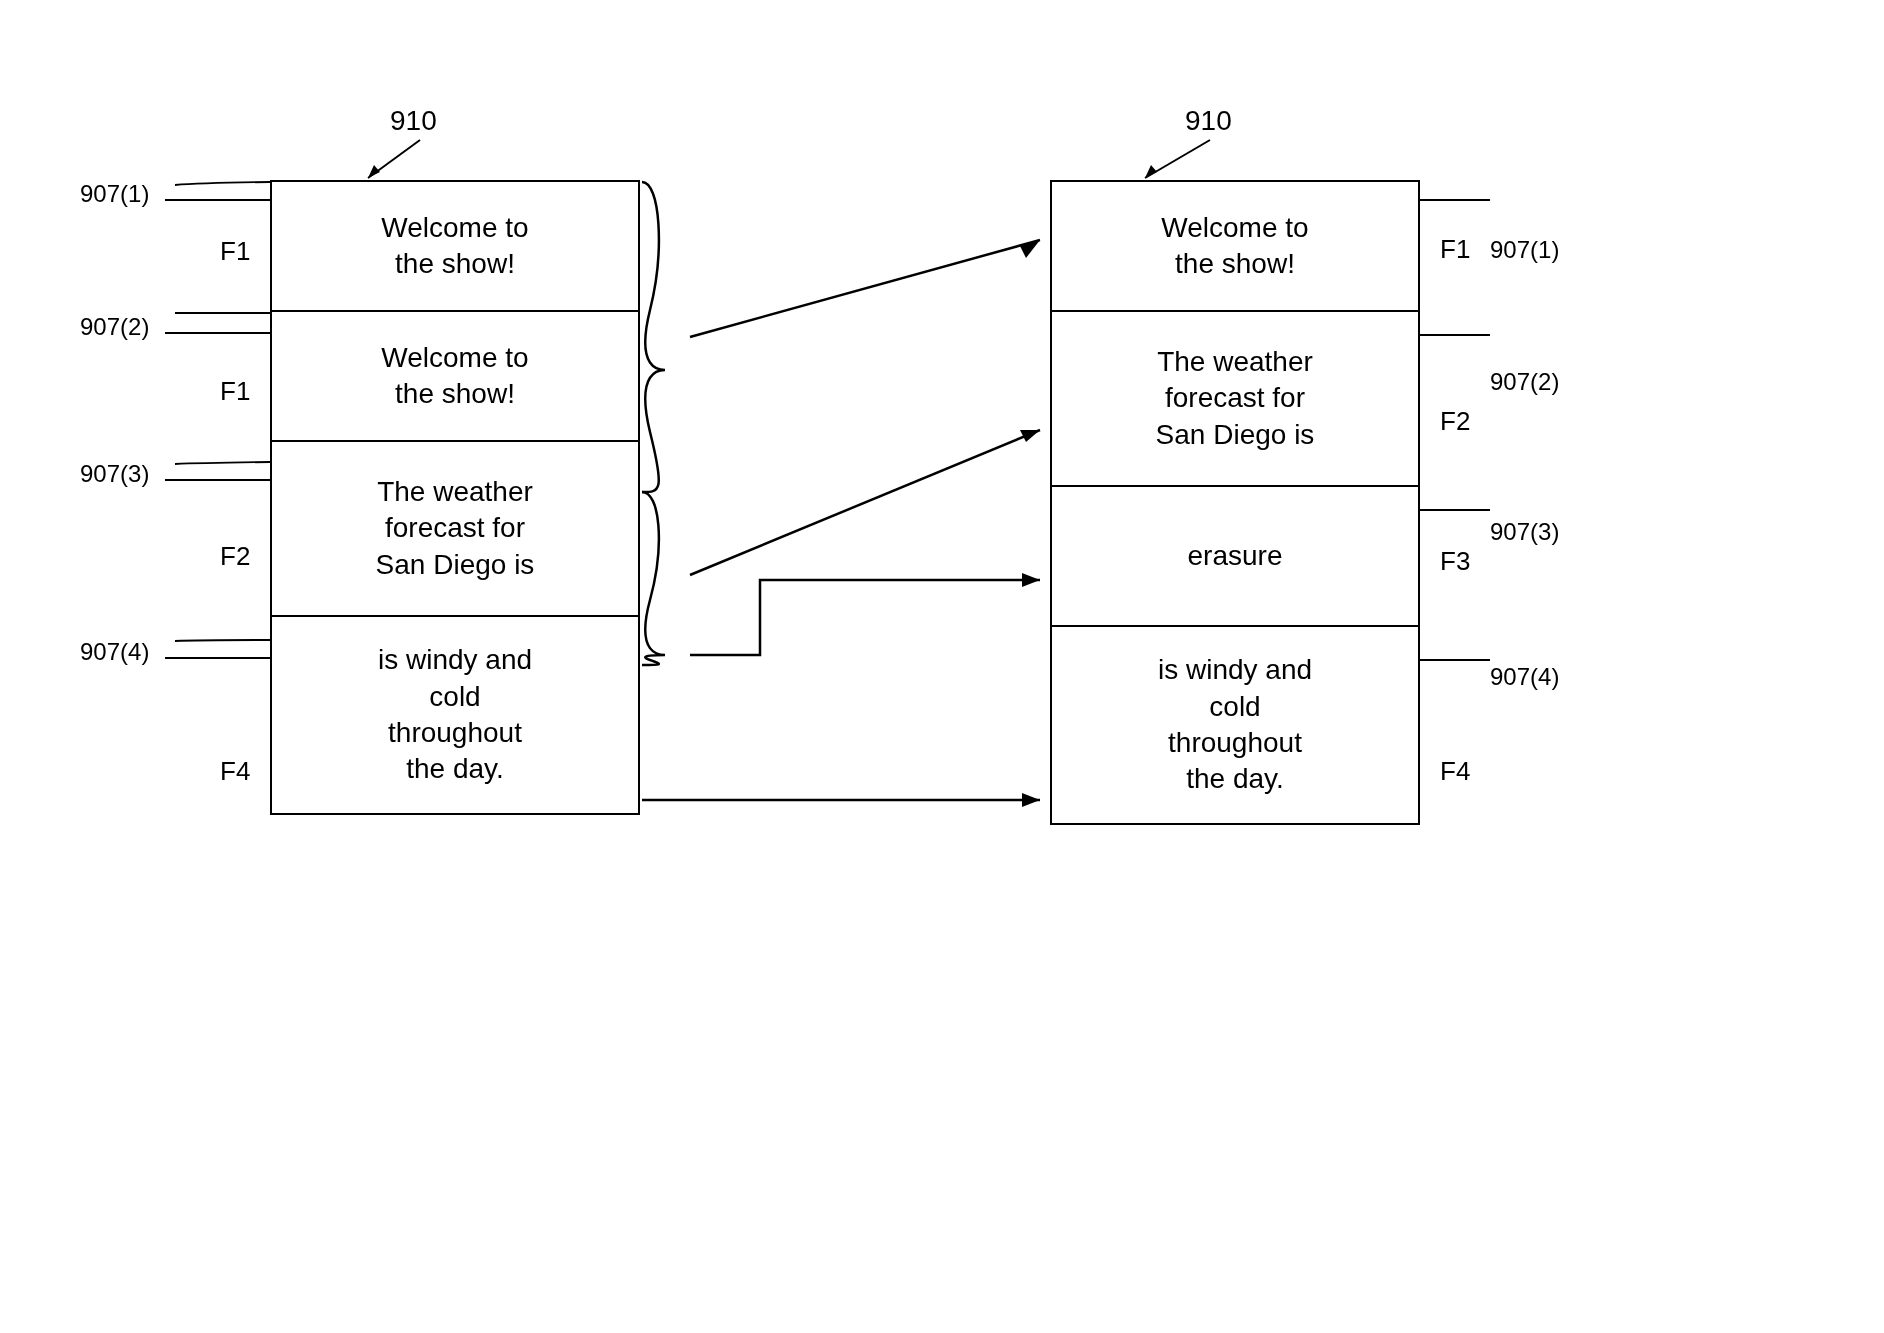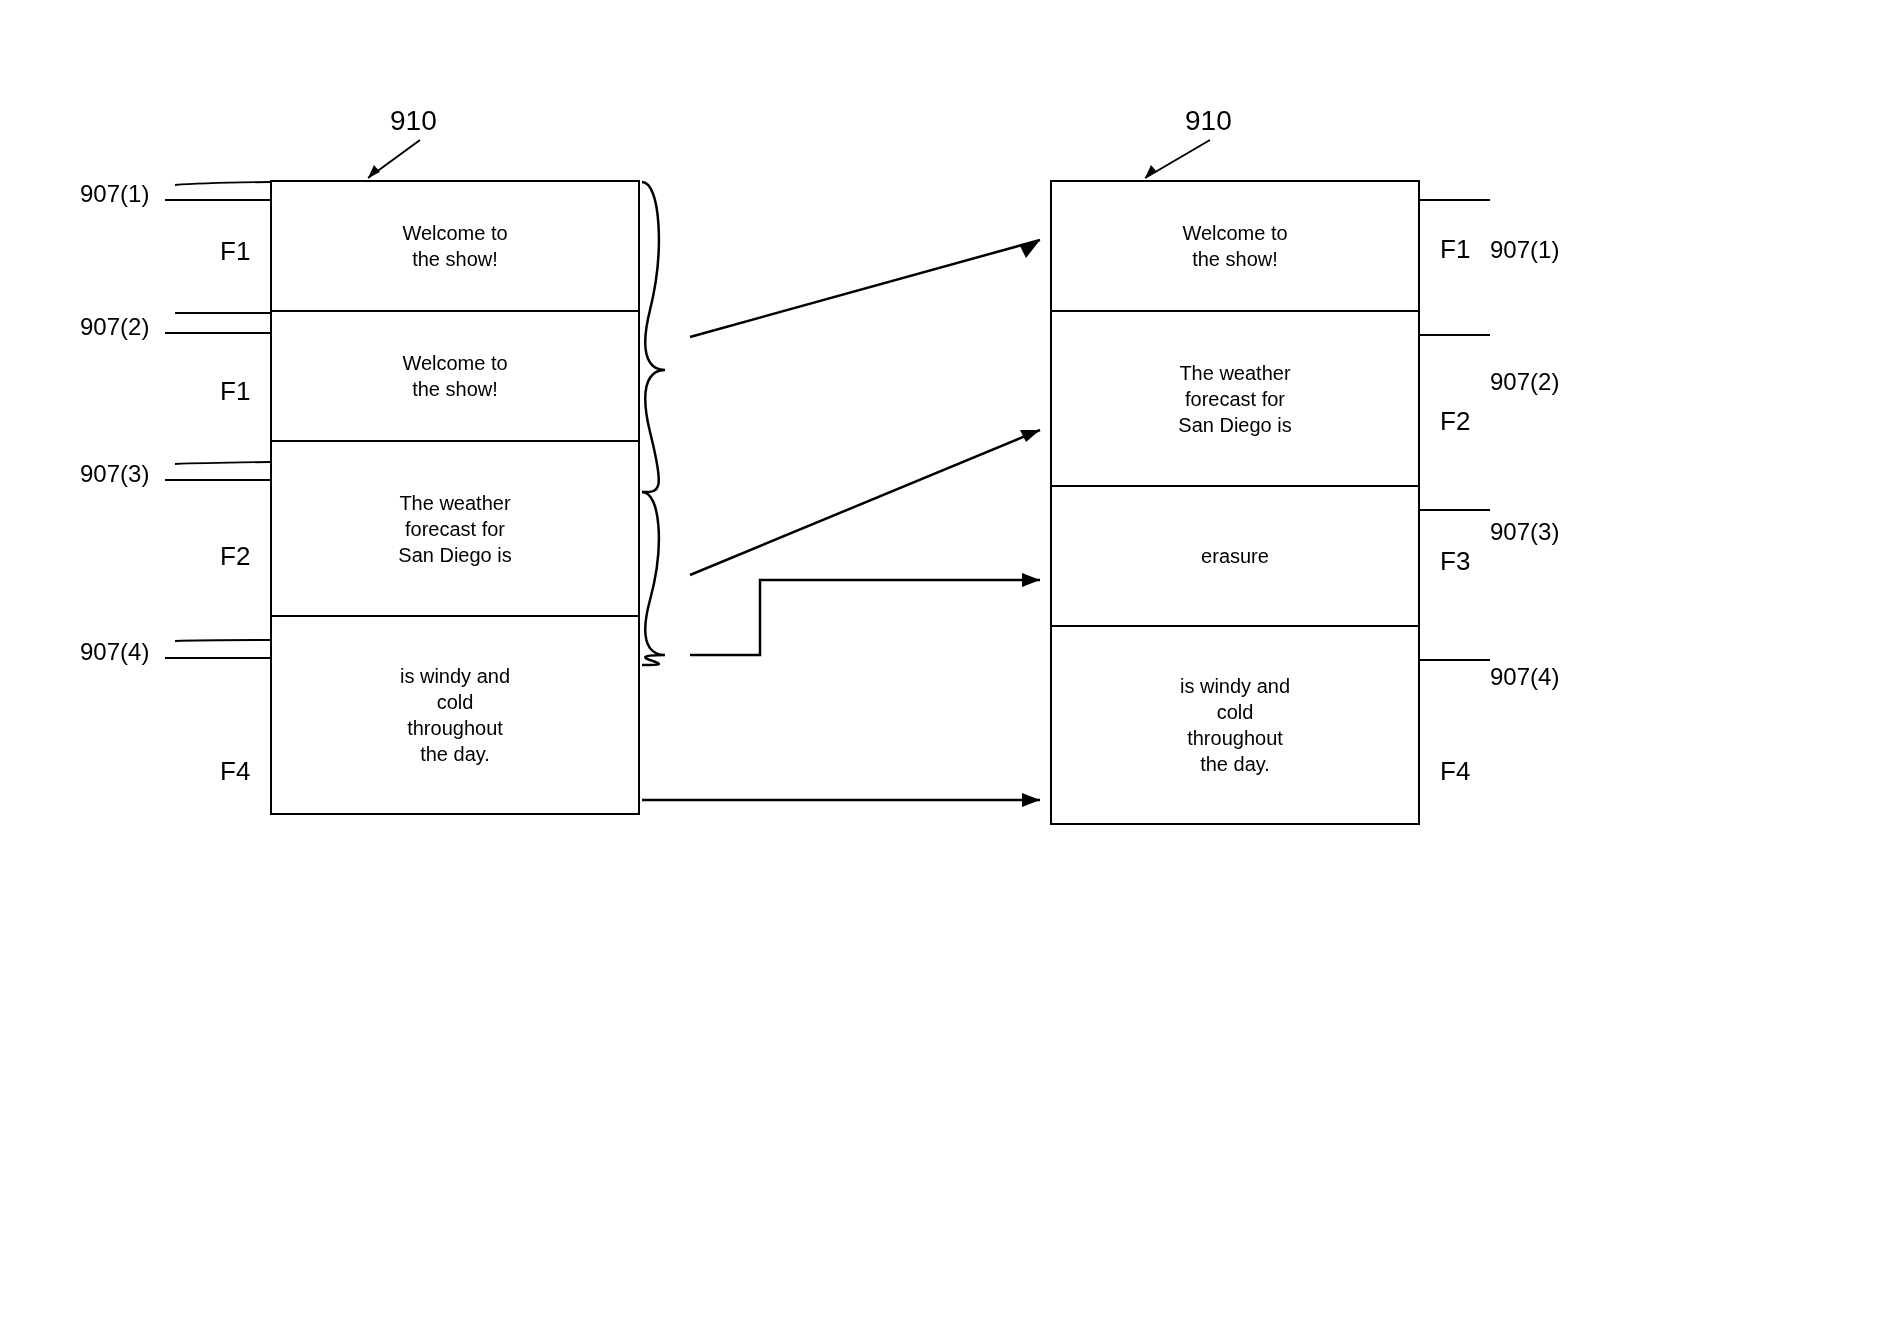"Welcome to" .label-text { font-size: 20px -> 28px }
